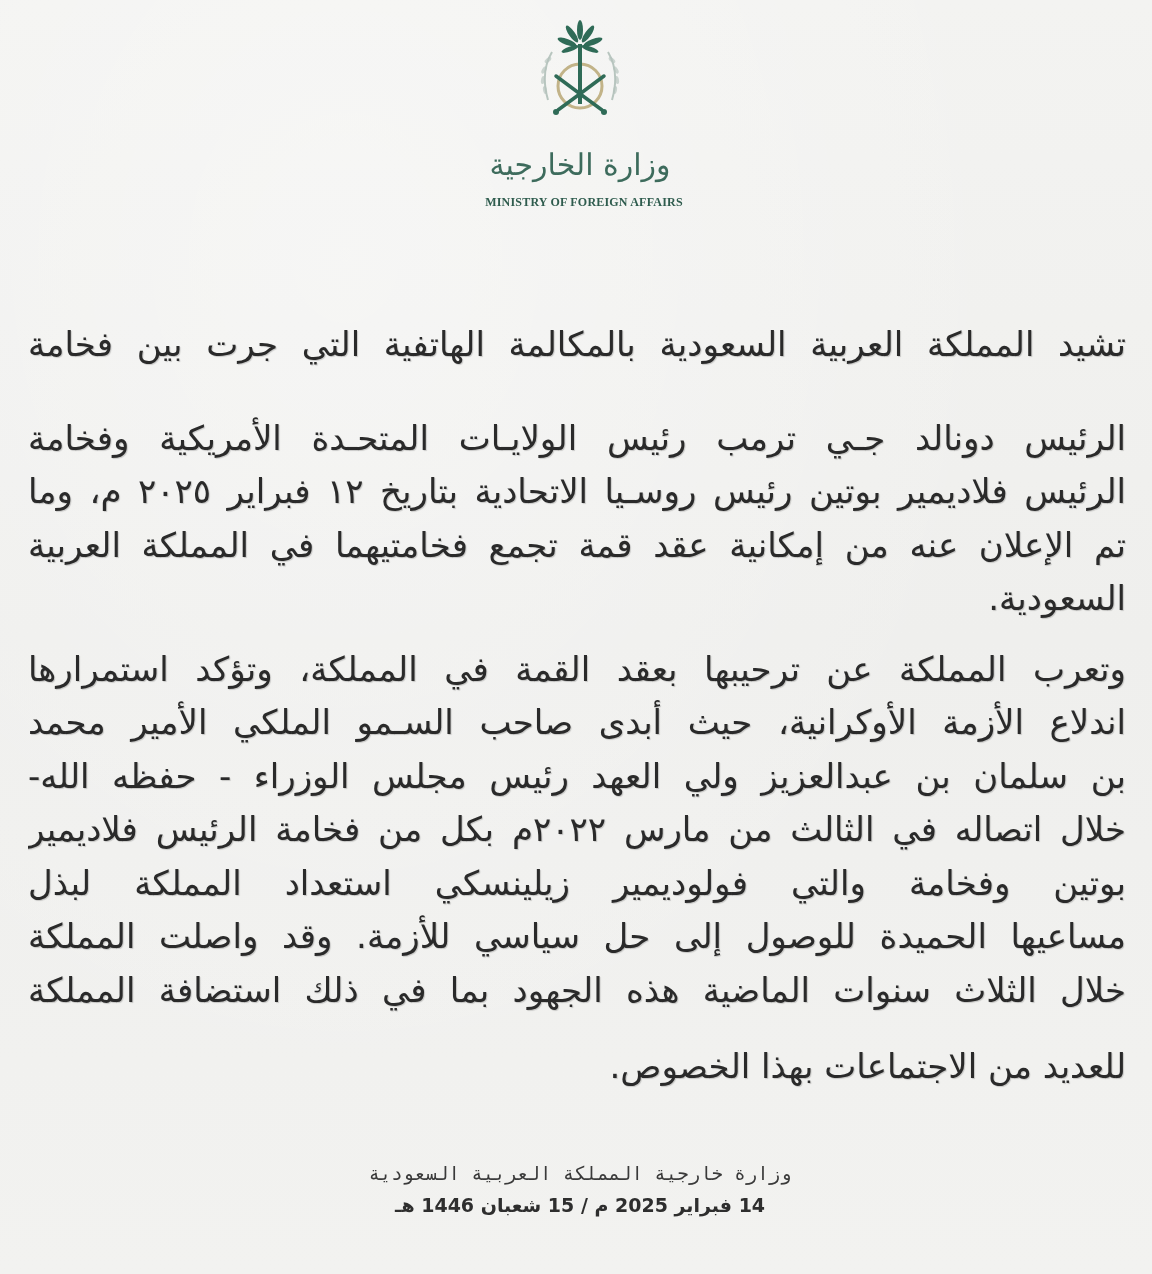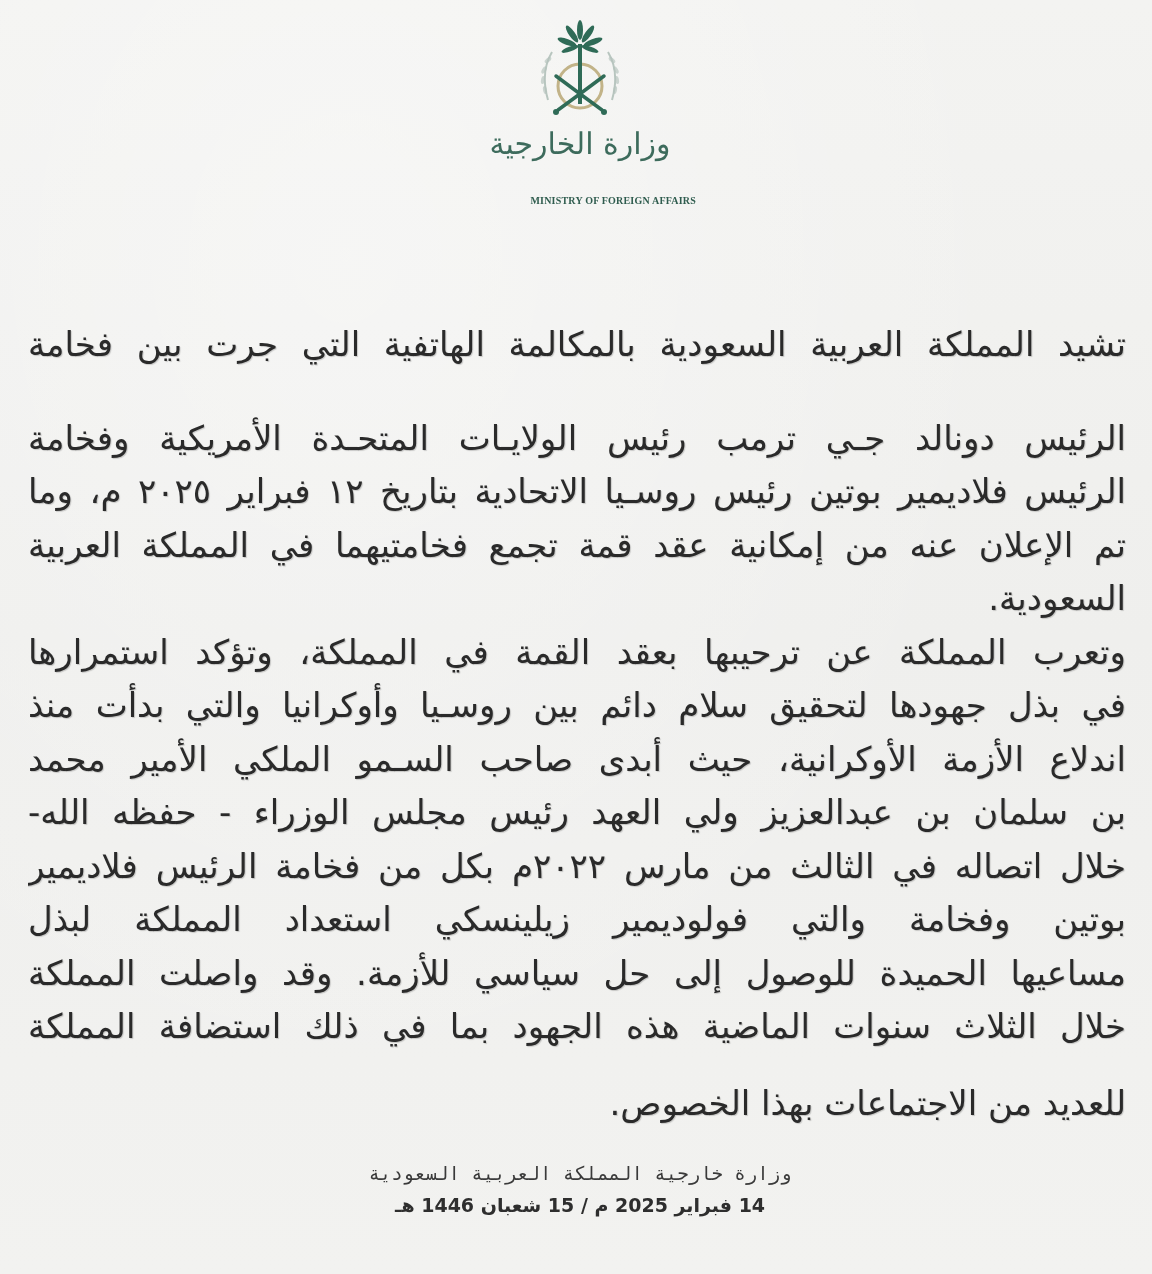"وزارة الخارجية" .logo-arabic { top: 112px -> 133px }
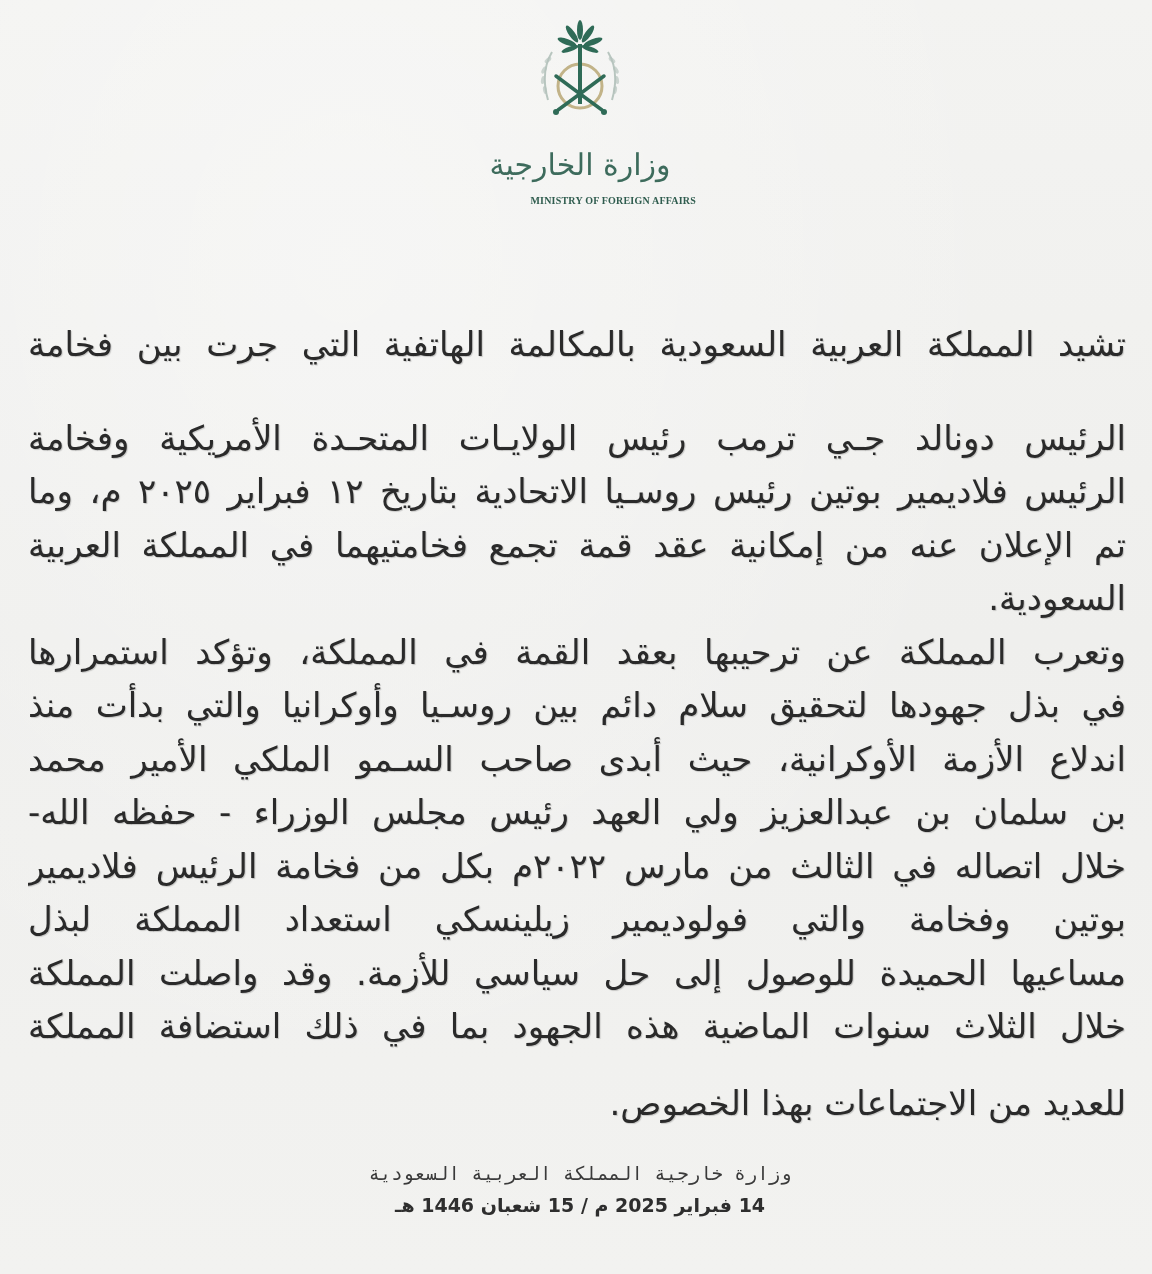"MINISTRY OF FOREIGN AFFAIRS" .logo-english { font-size: 10px -> 12px; left: 16px -> 4px; text-align: right -> center }
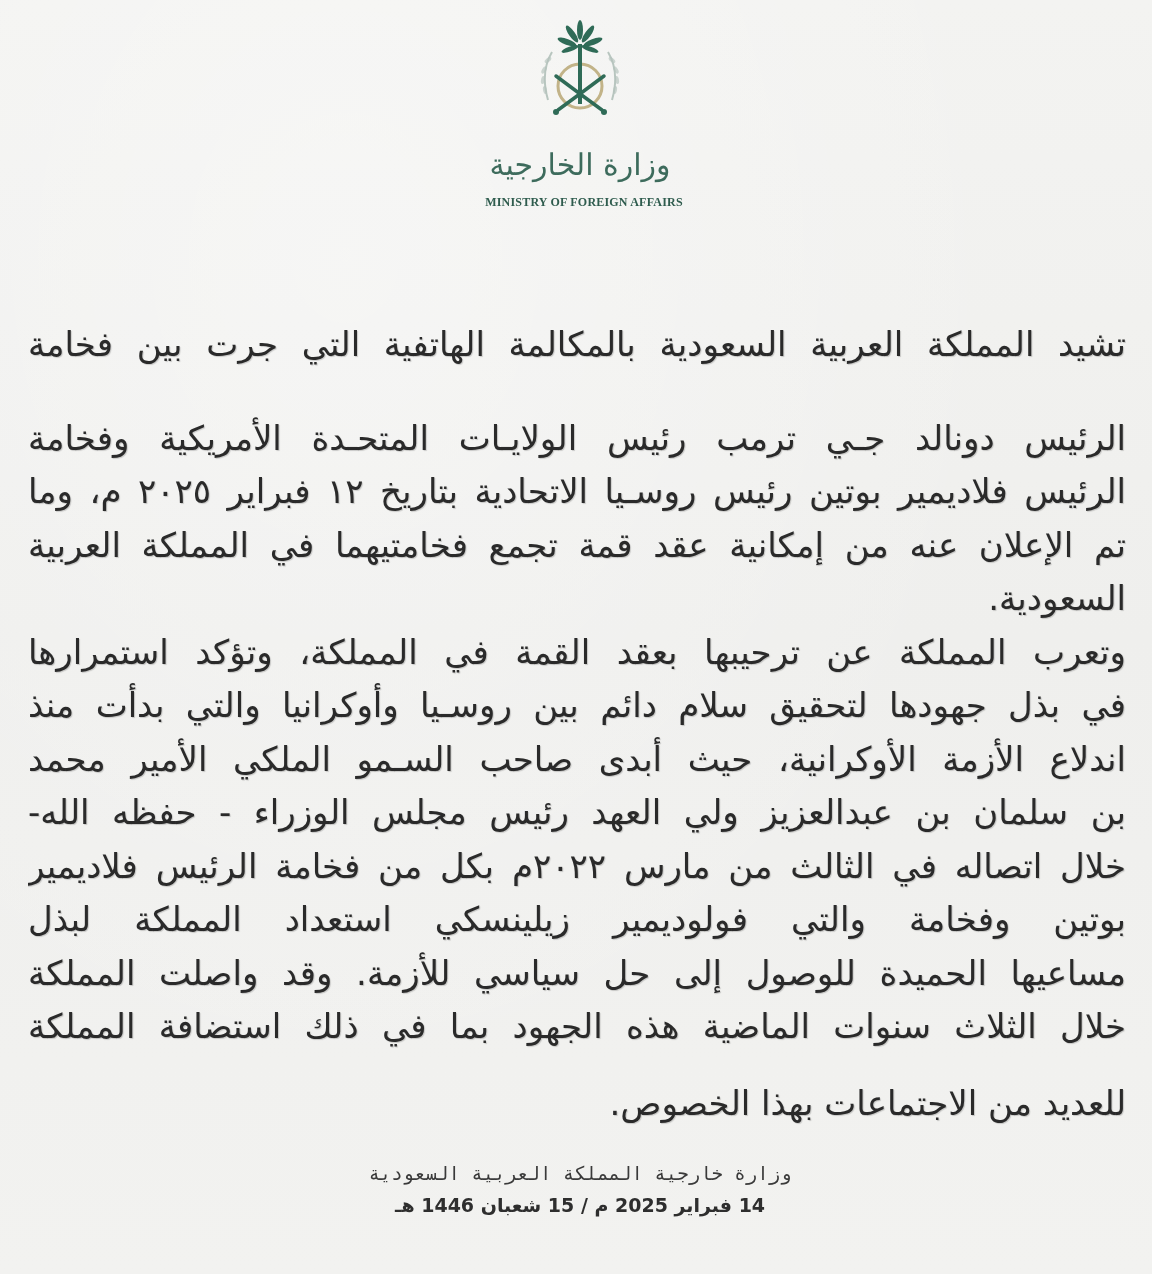"وتعرب المملكة عن ترحيبها بعقد" span.line { margin-top: none -> 17px }
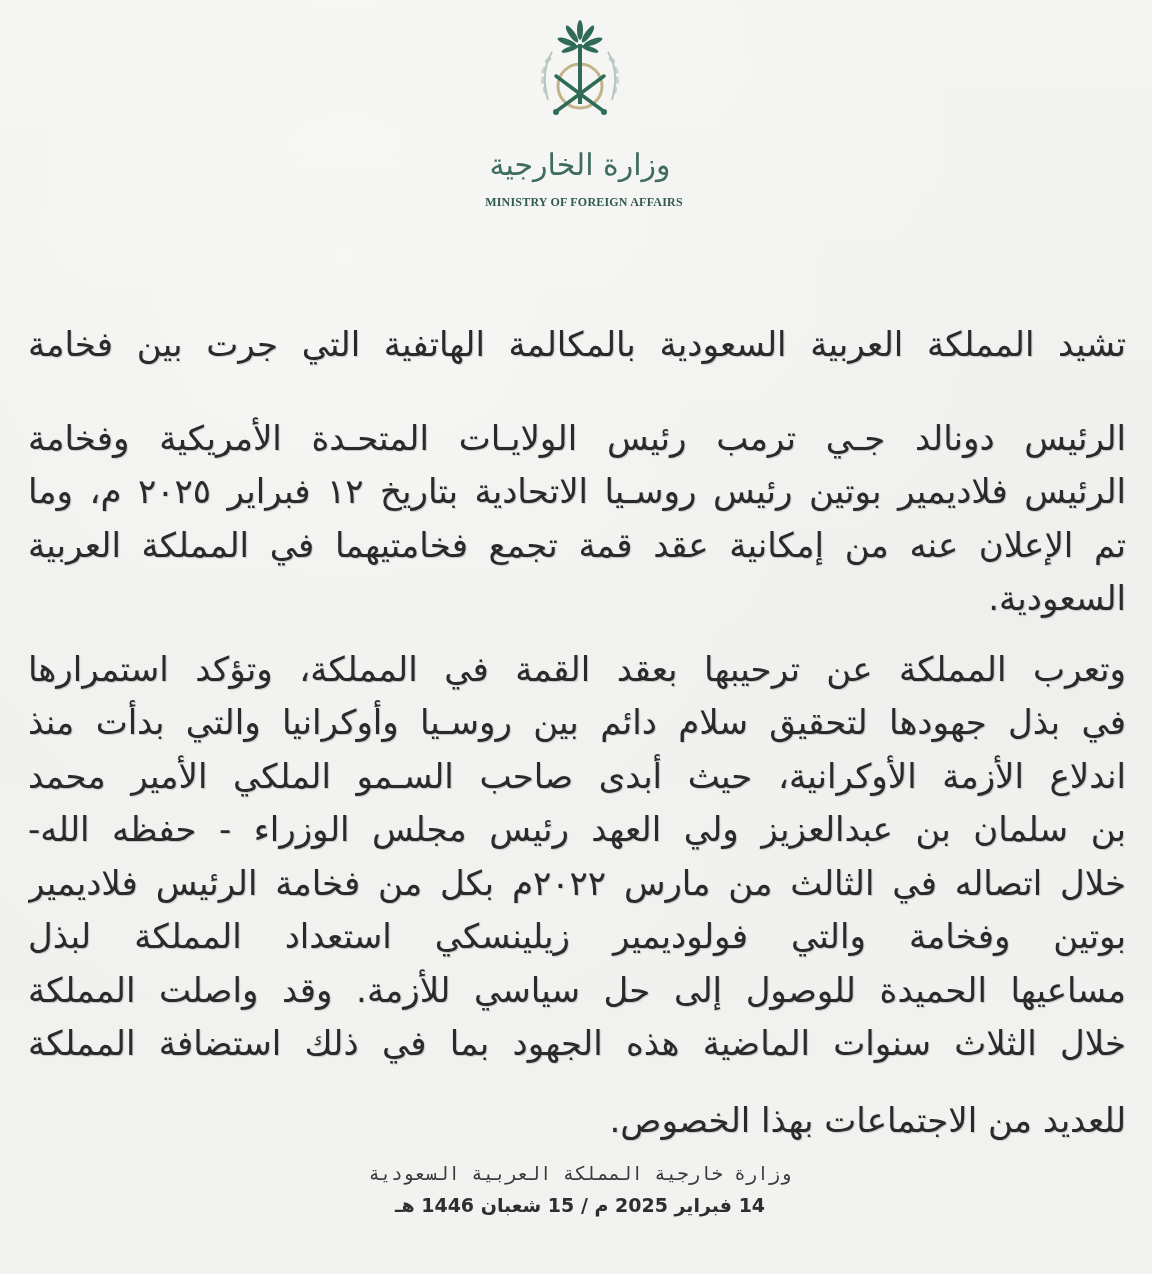"في بذل جهودها لتحقيق سلام" span.line { html: <span>في بذل جهودها لتحقيق سلام دائم بين روسـيا وأوكرانيا والتي بدأت منذ</span> -> none }
